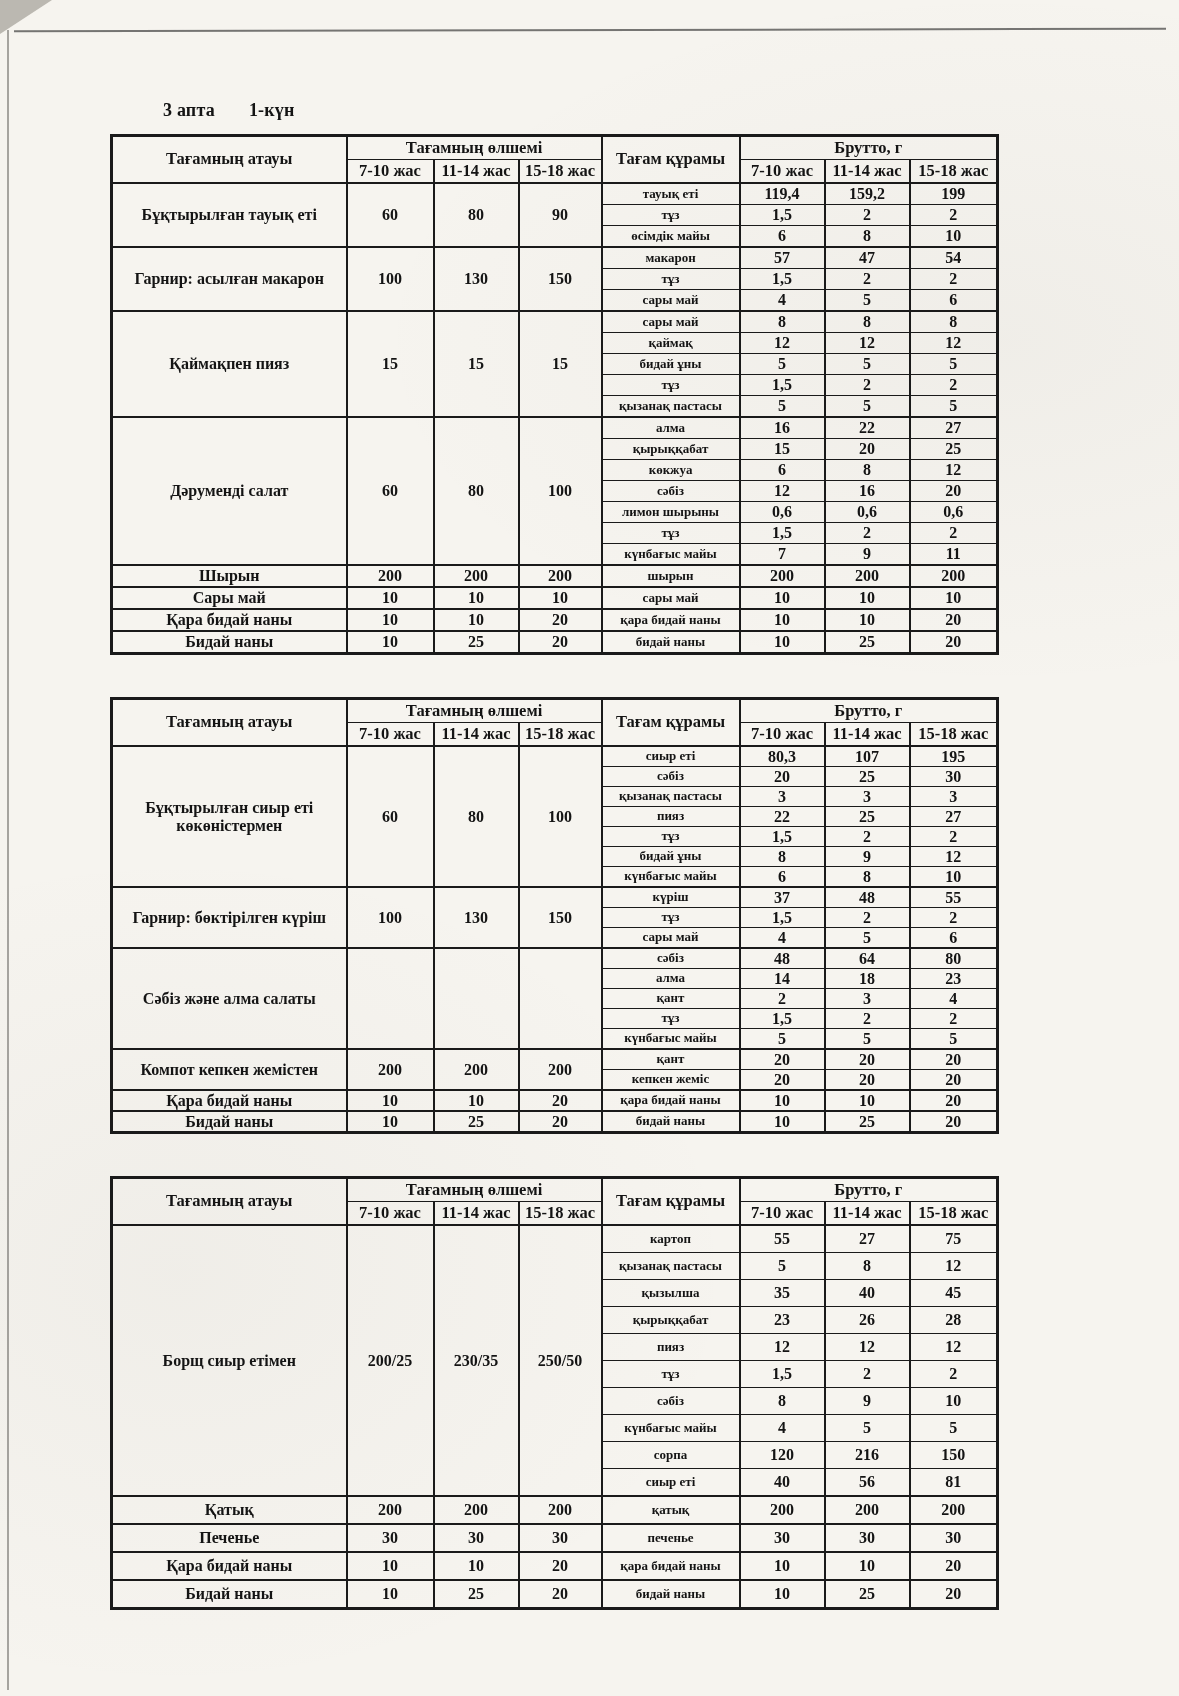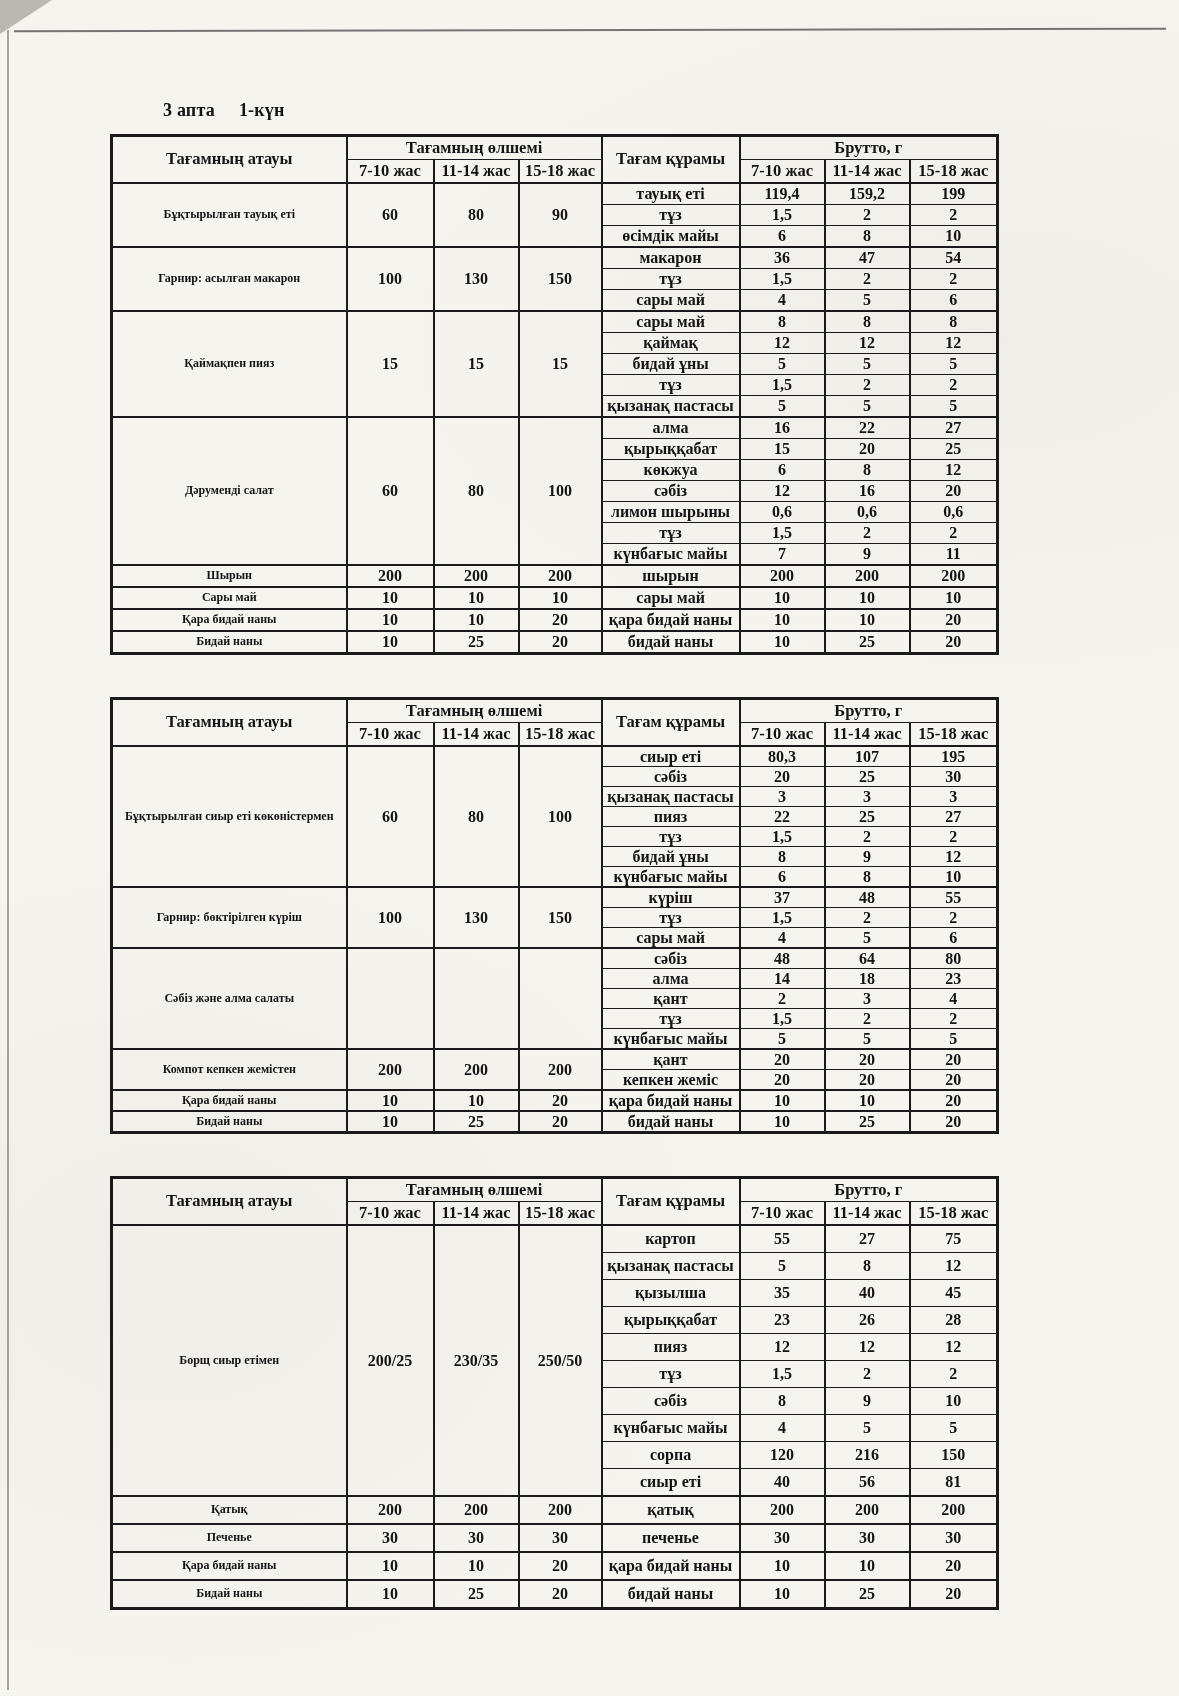"1-күн" .day-title .day-part { margin-left: 24px -> 34px }
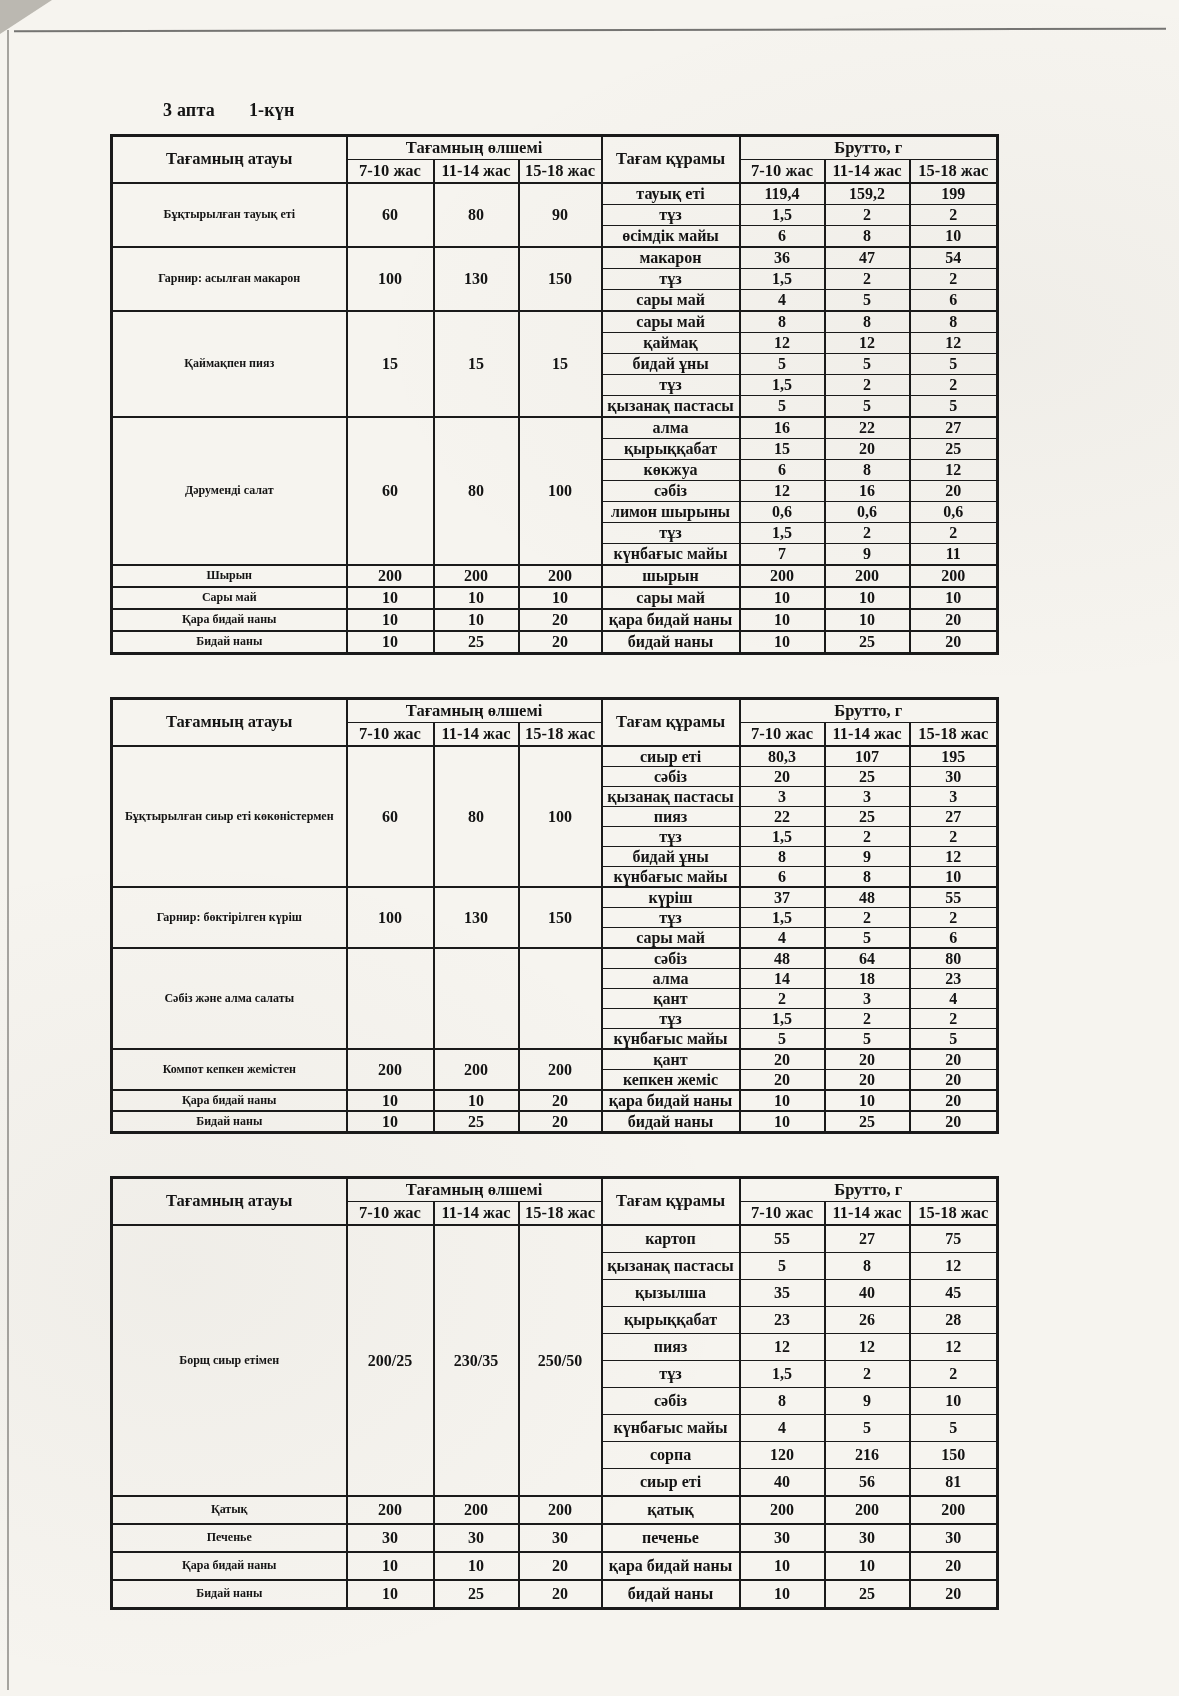"тауық еті" .menu td.ing { font-size: 16px -> 13px }
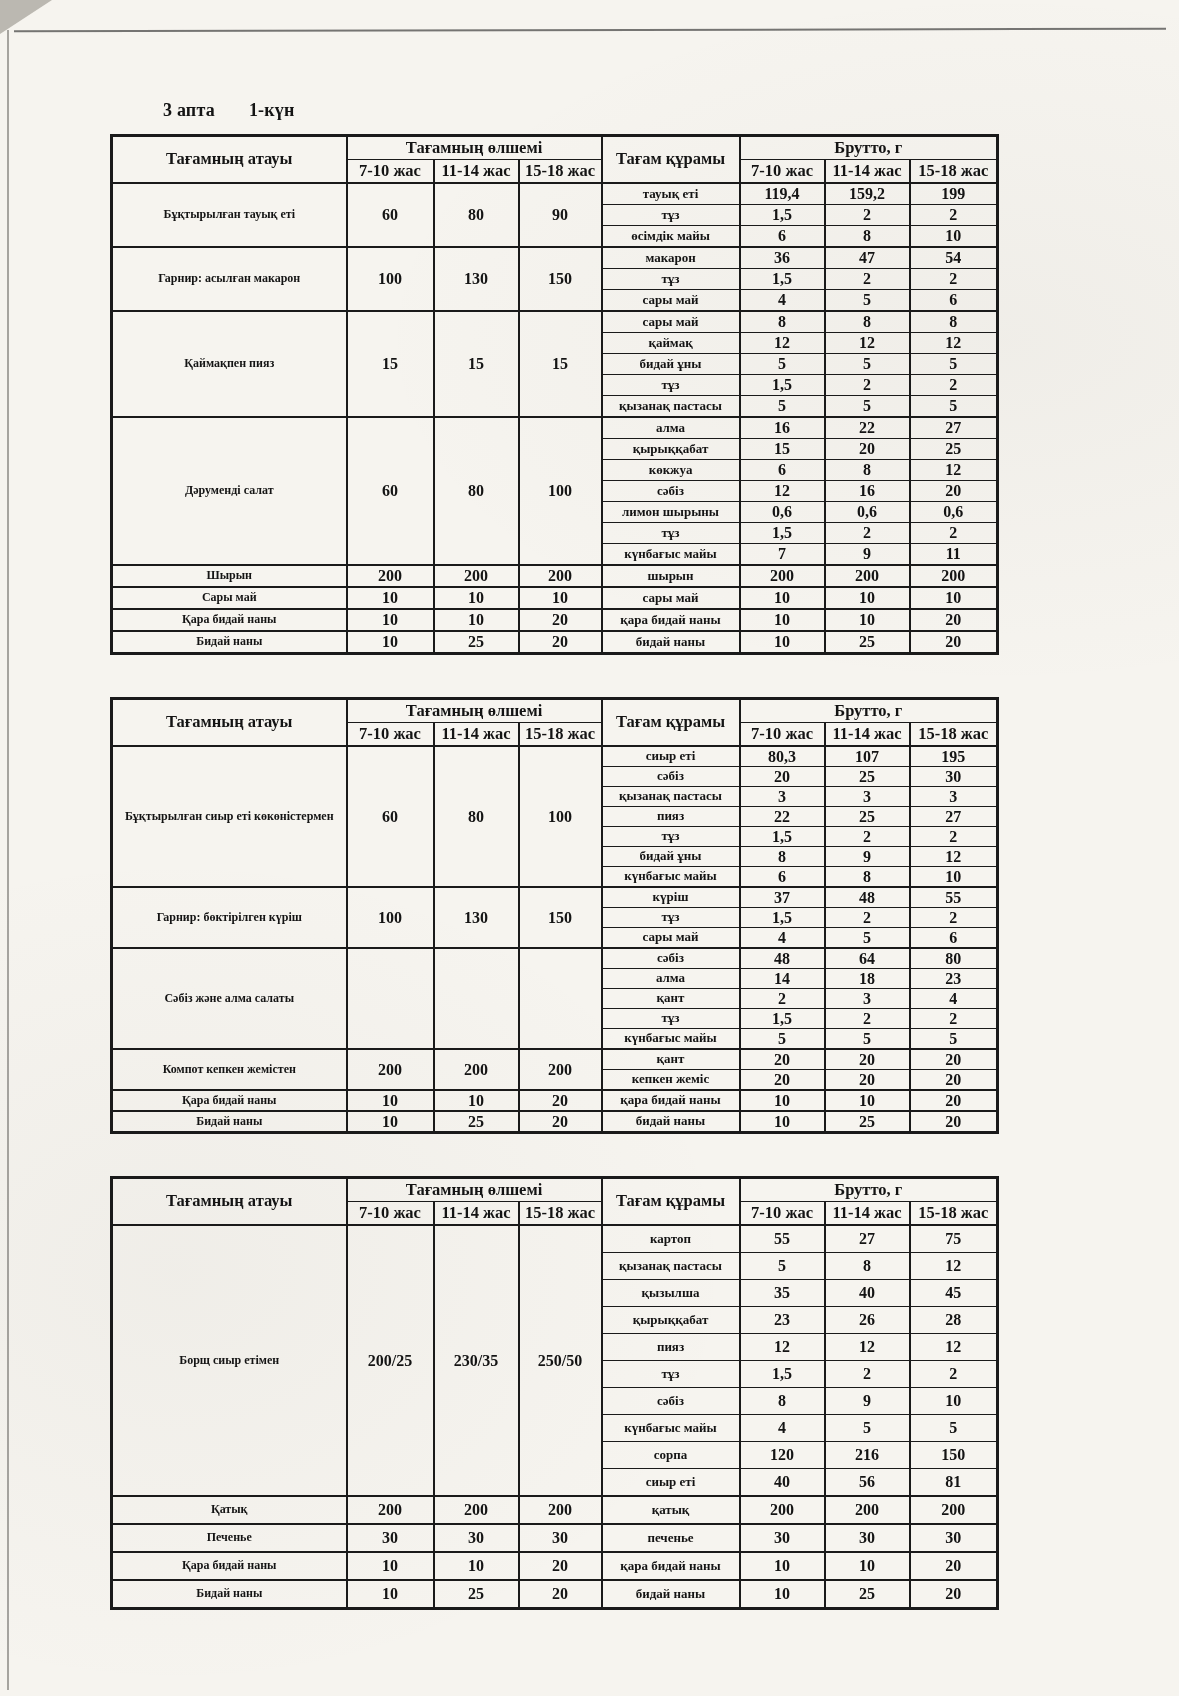"Бұқтырылған тауық еті" .menu td.dish { font-size: 12px -> 16px }
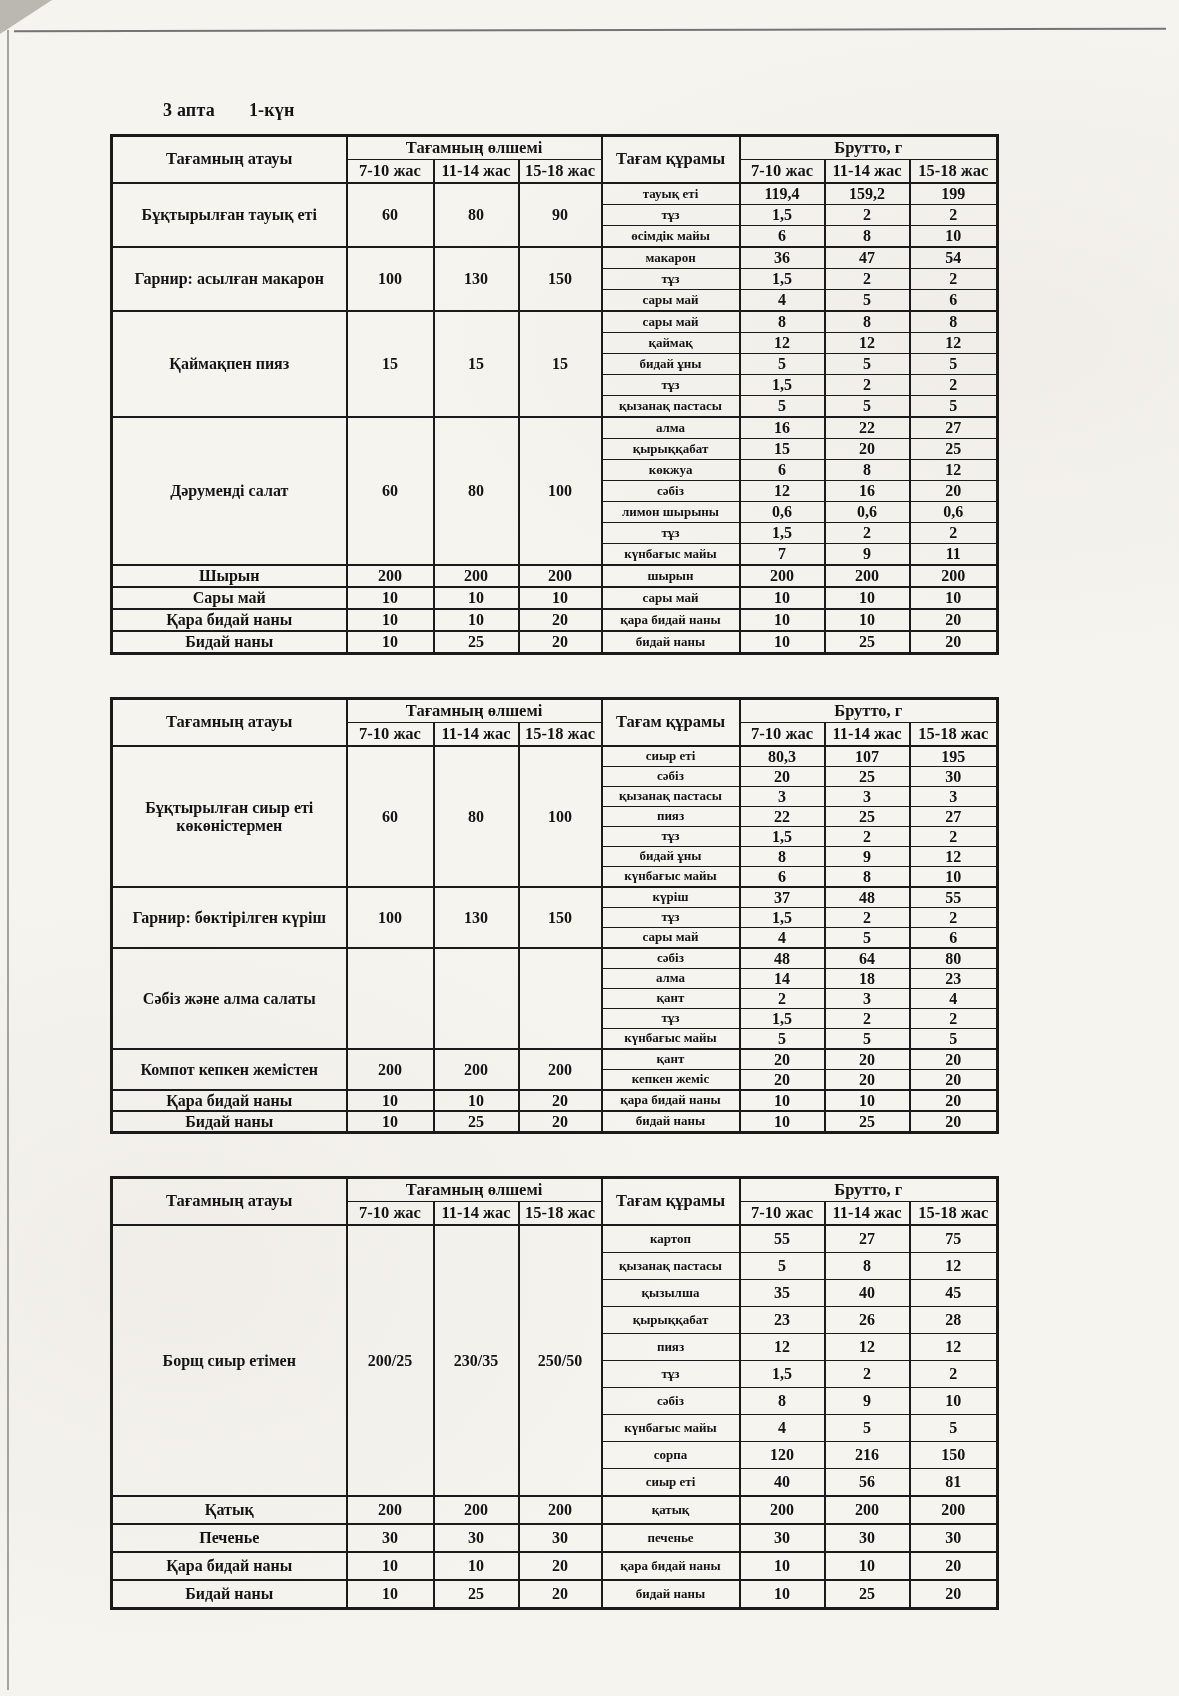"36" td.num { text: 36 -> 57 }
